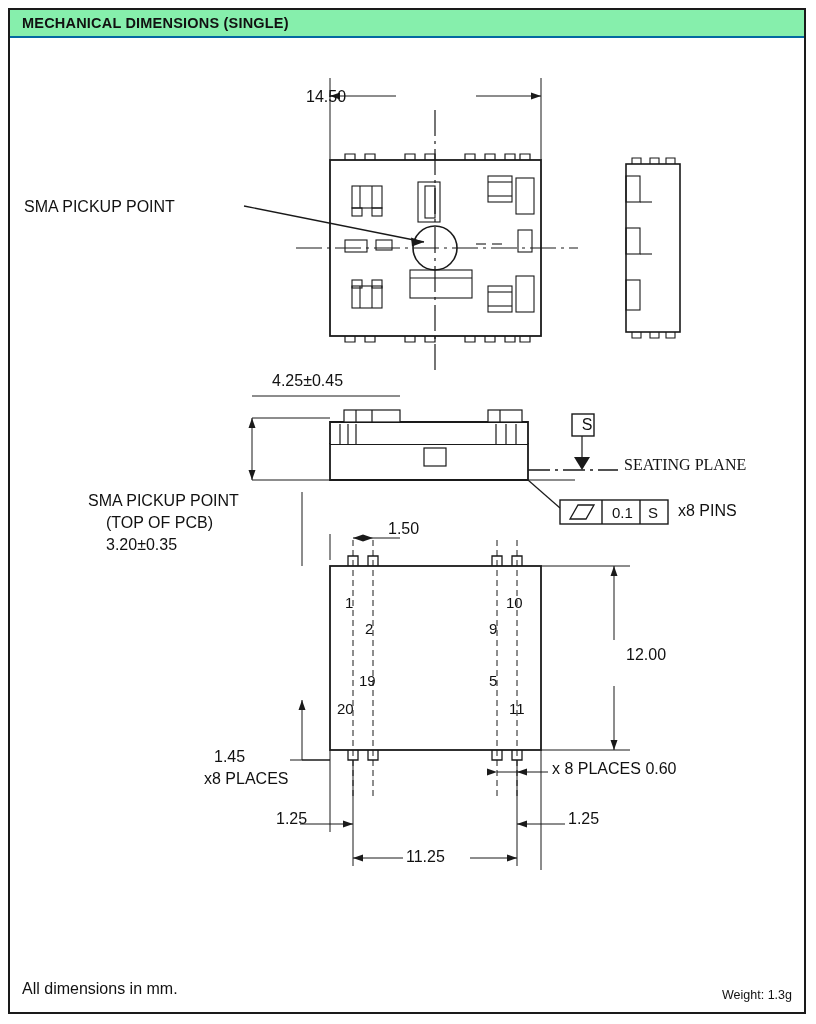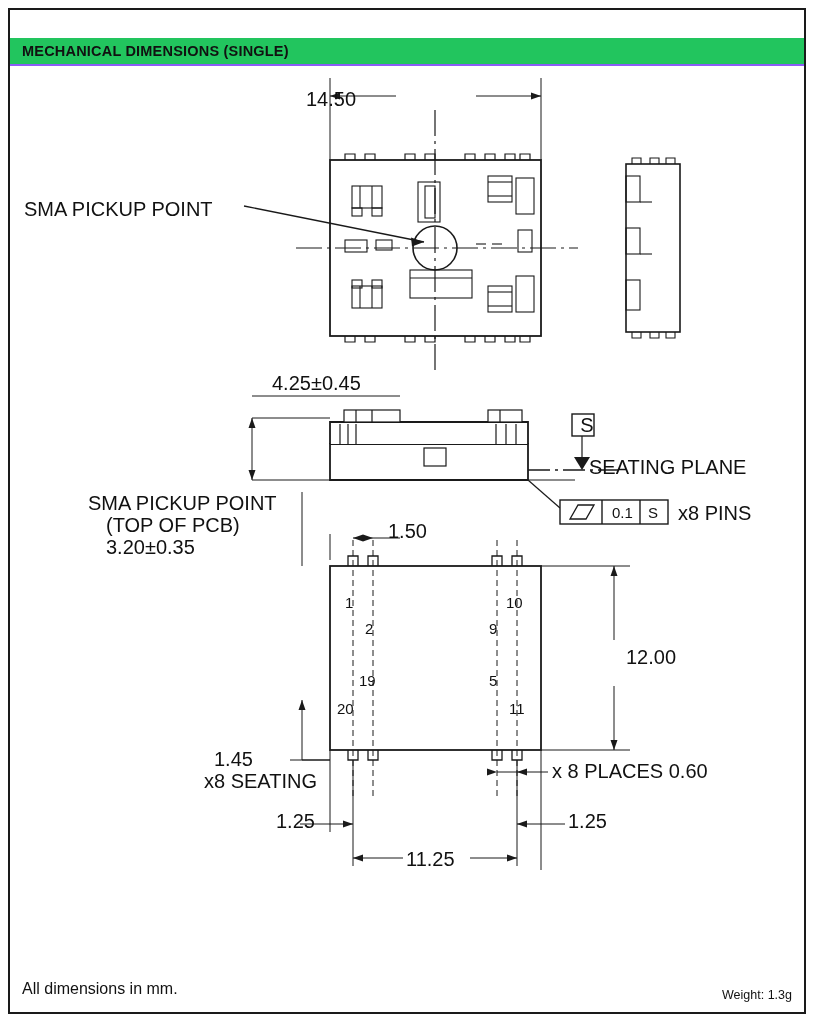"MECHANICAL DIMENSIONS (SINGLE)" .title-bar { background: #22c55e -> #86efac; border-bottom: 2px solid #8b5cf6 -> 2px solid #0369a1; margin-top: 28px -> none }
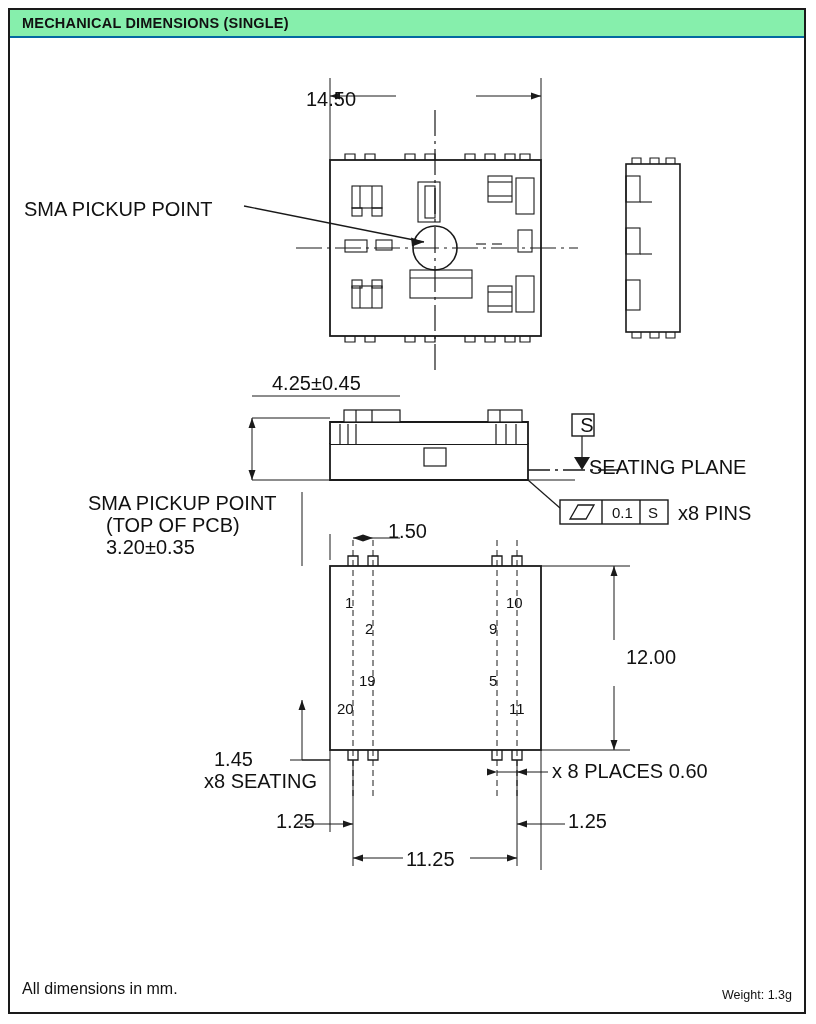"14.50" .label.big { font-size: 20px -> 16px }
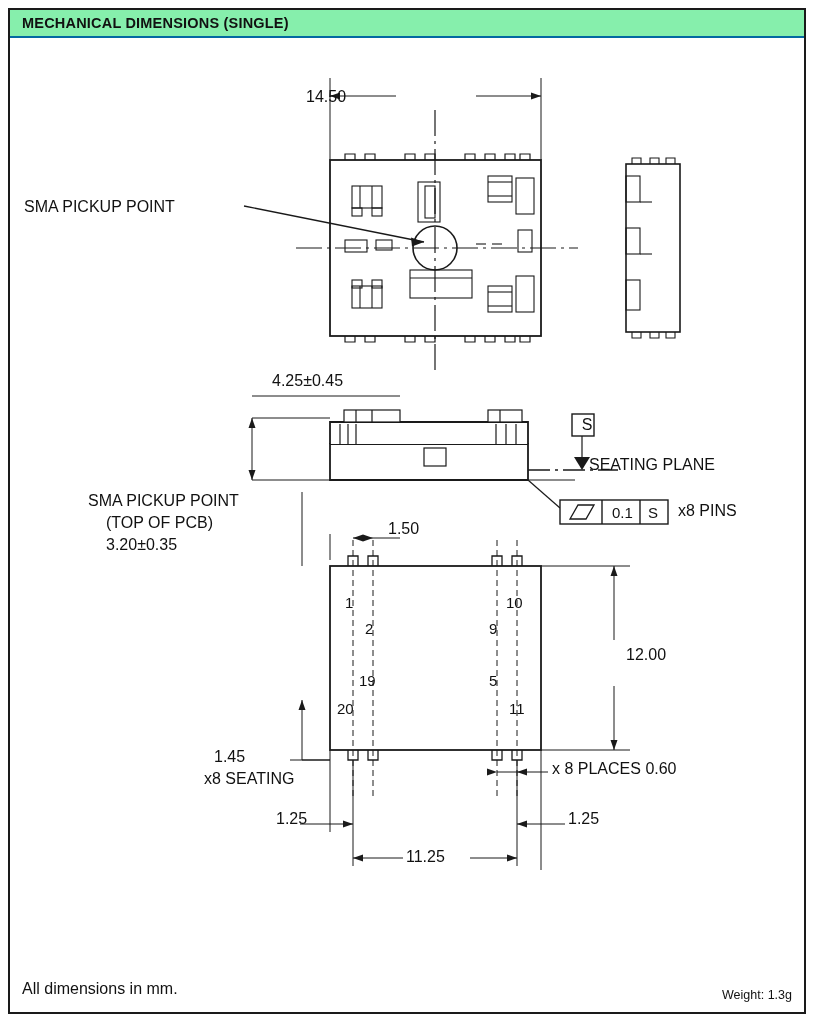"SEATING PLANE" div.label { font-family: none -> Liberation Serif, serif; left: 589px -> 624px }
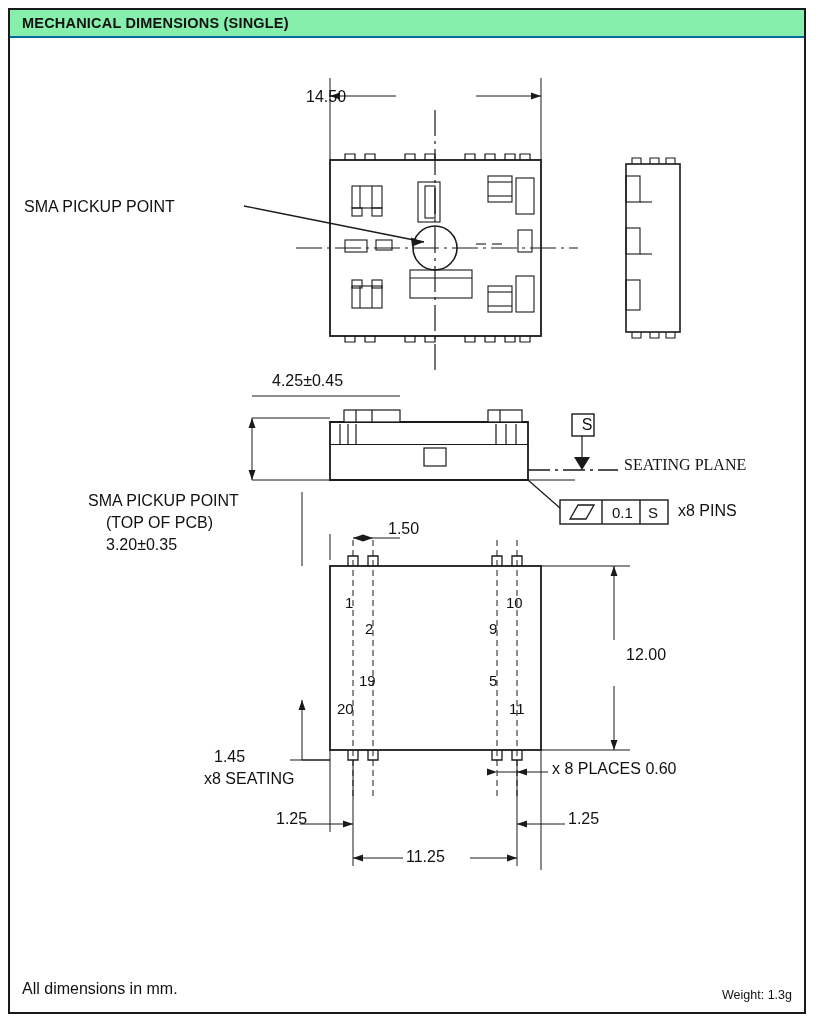"x8 SEATING" div.label { text: SEATING -> PLACES }
